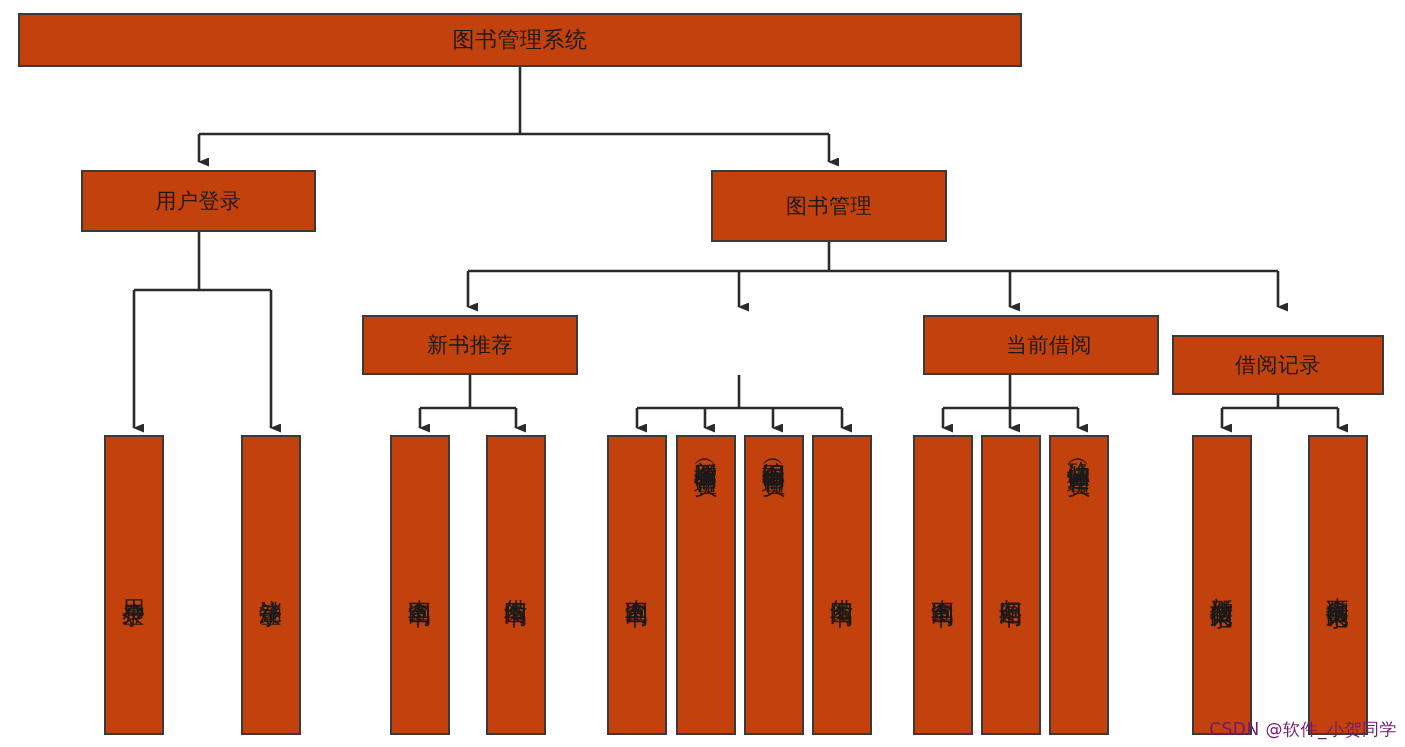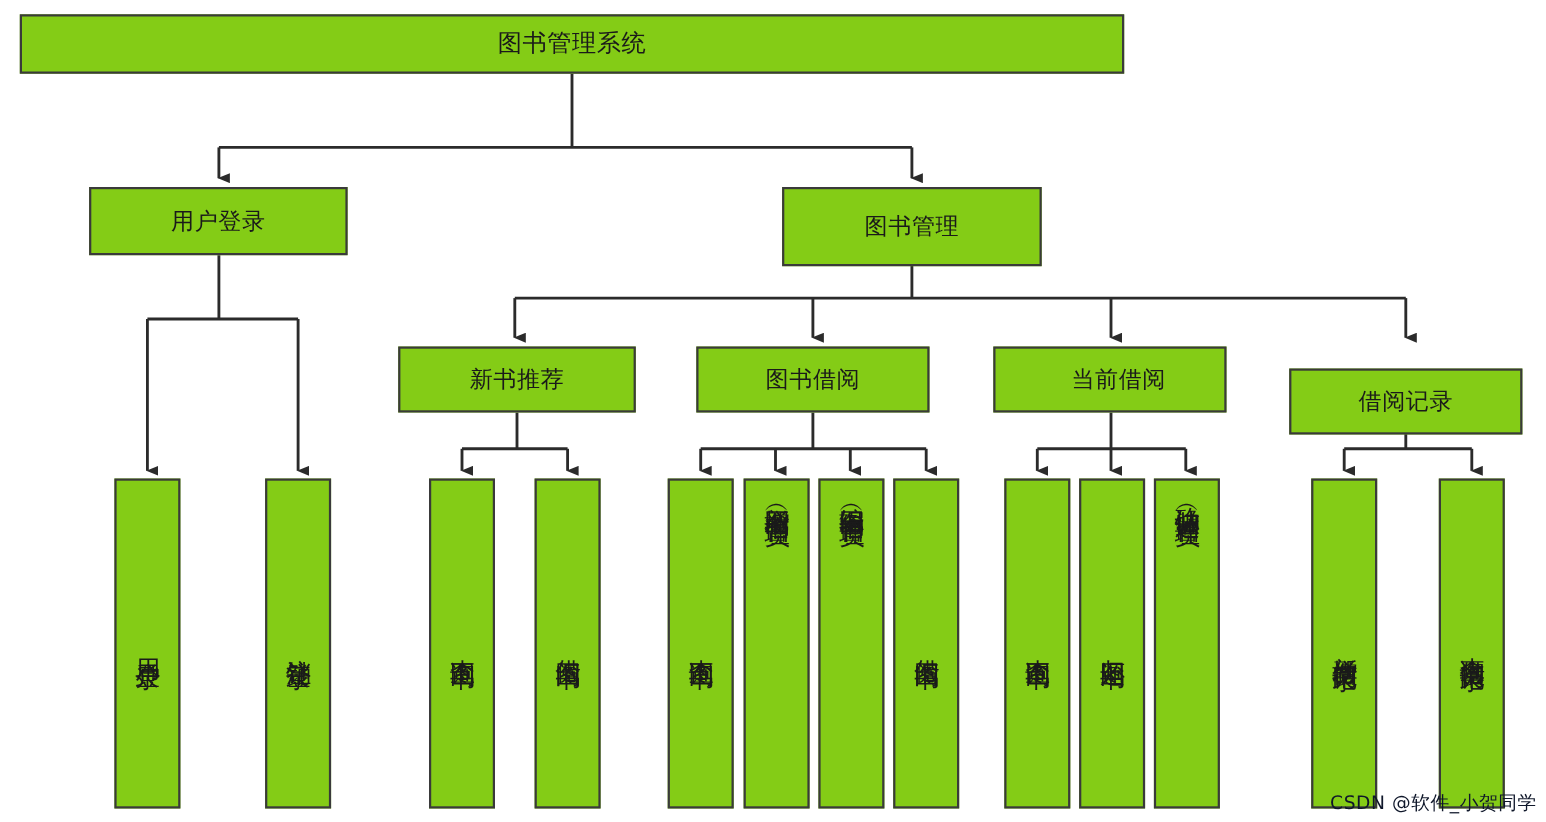"图书管理系统" .node { background: #84cc16 -> #c2410c }
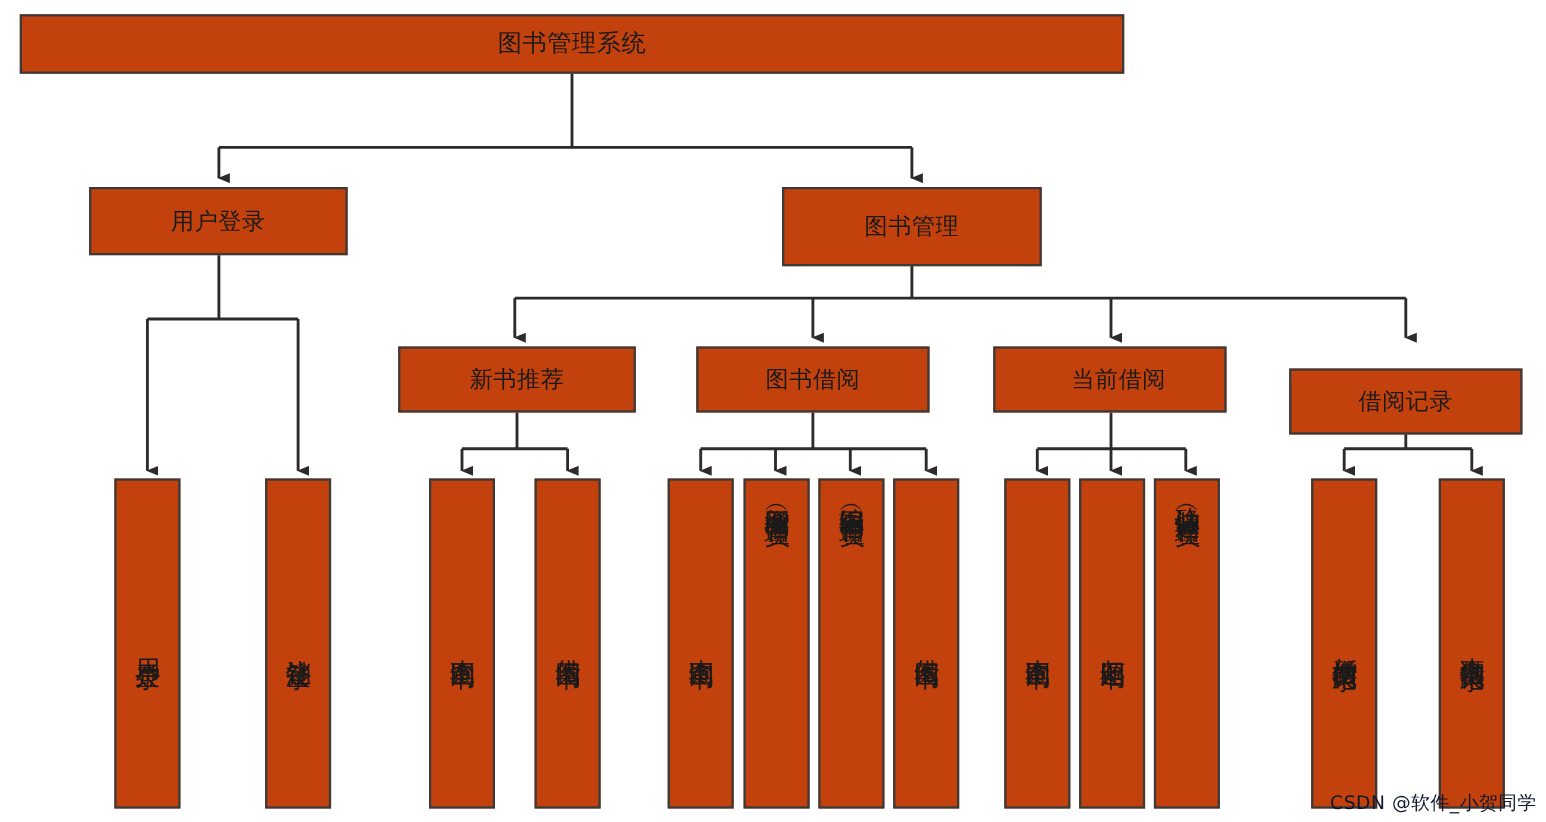"图书借阅" div.node { html: <div> <span>图书借阅</span> </div> -> none }
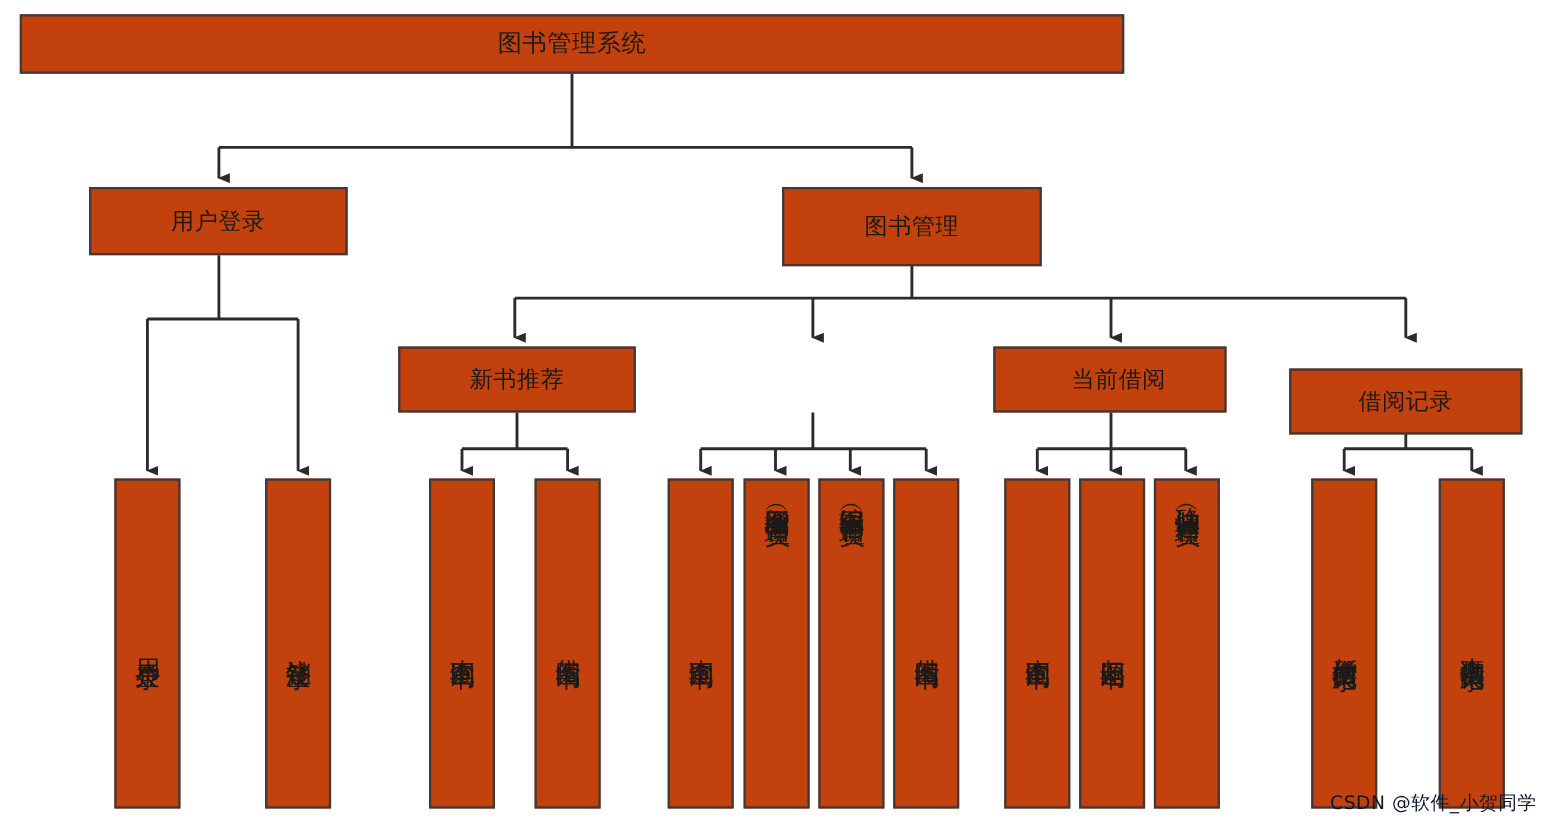"当前借阅" div.node { left: 903px -> 923px; width: 212px -> 236px }
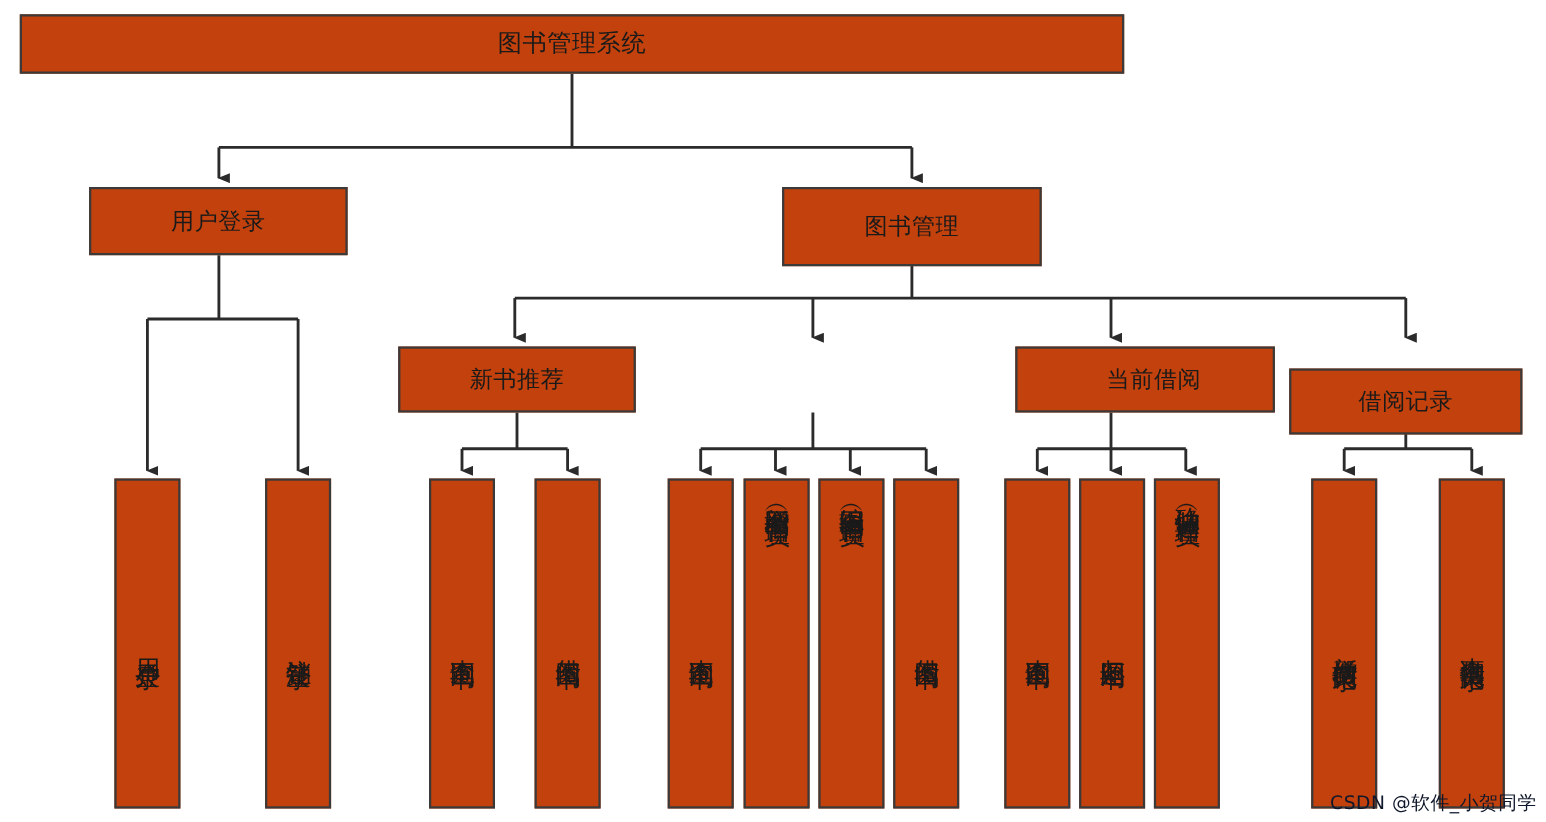"CSDN @软件_小贺同学" #watermark { color: #0f172a -> #701a75 }
